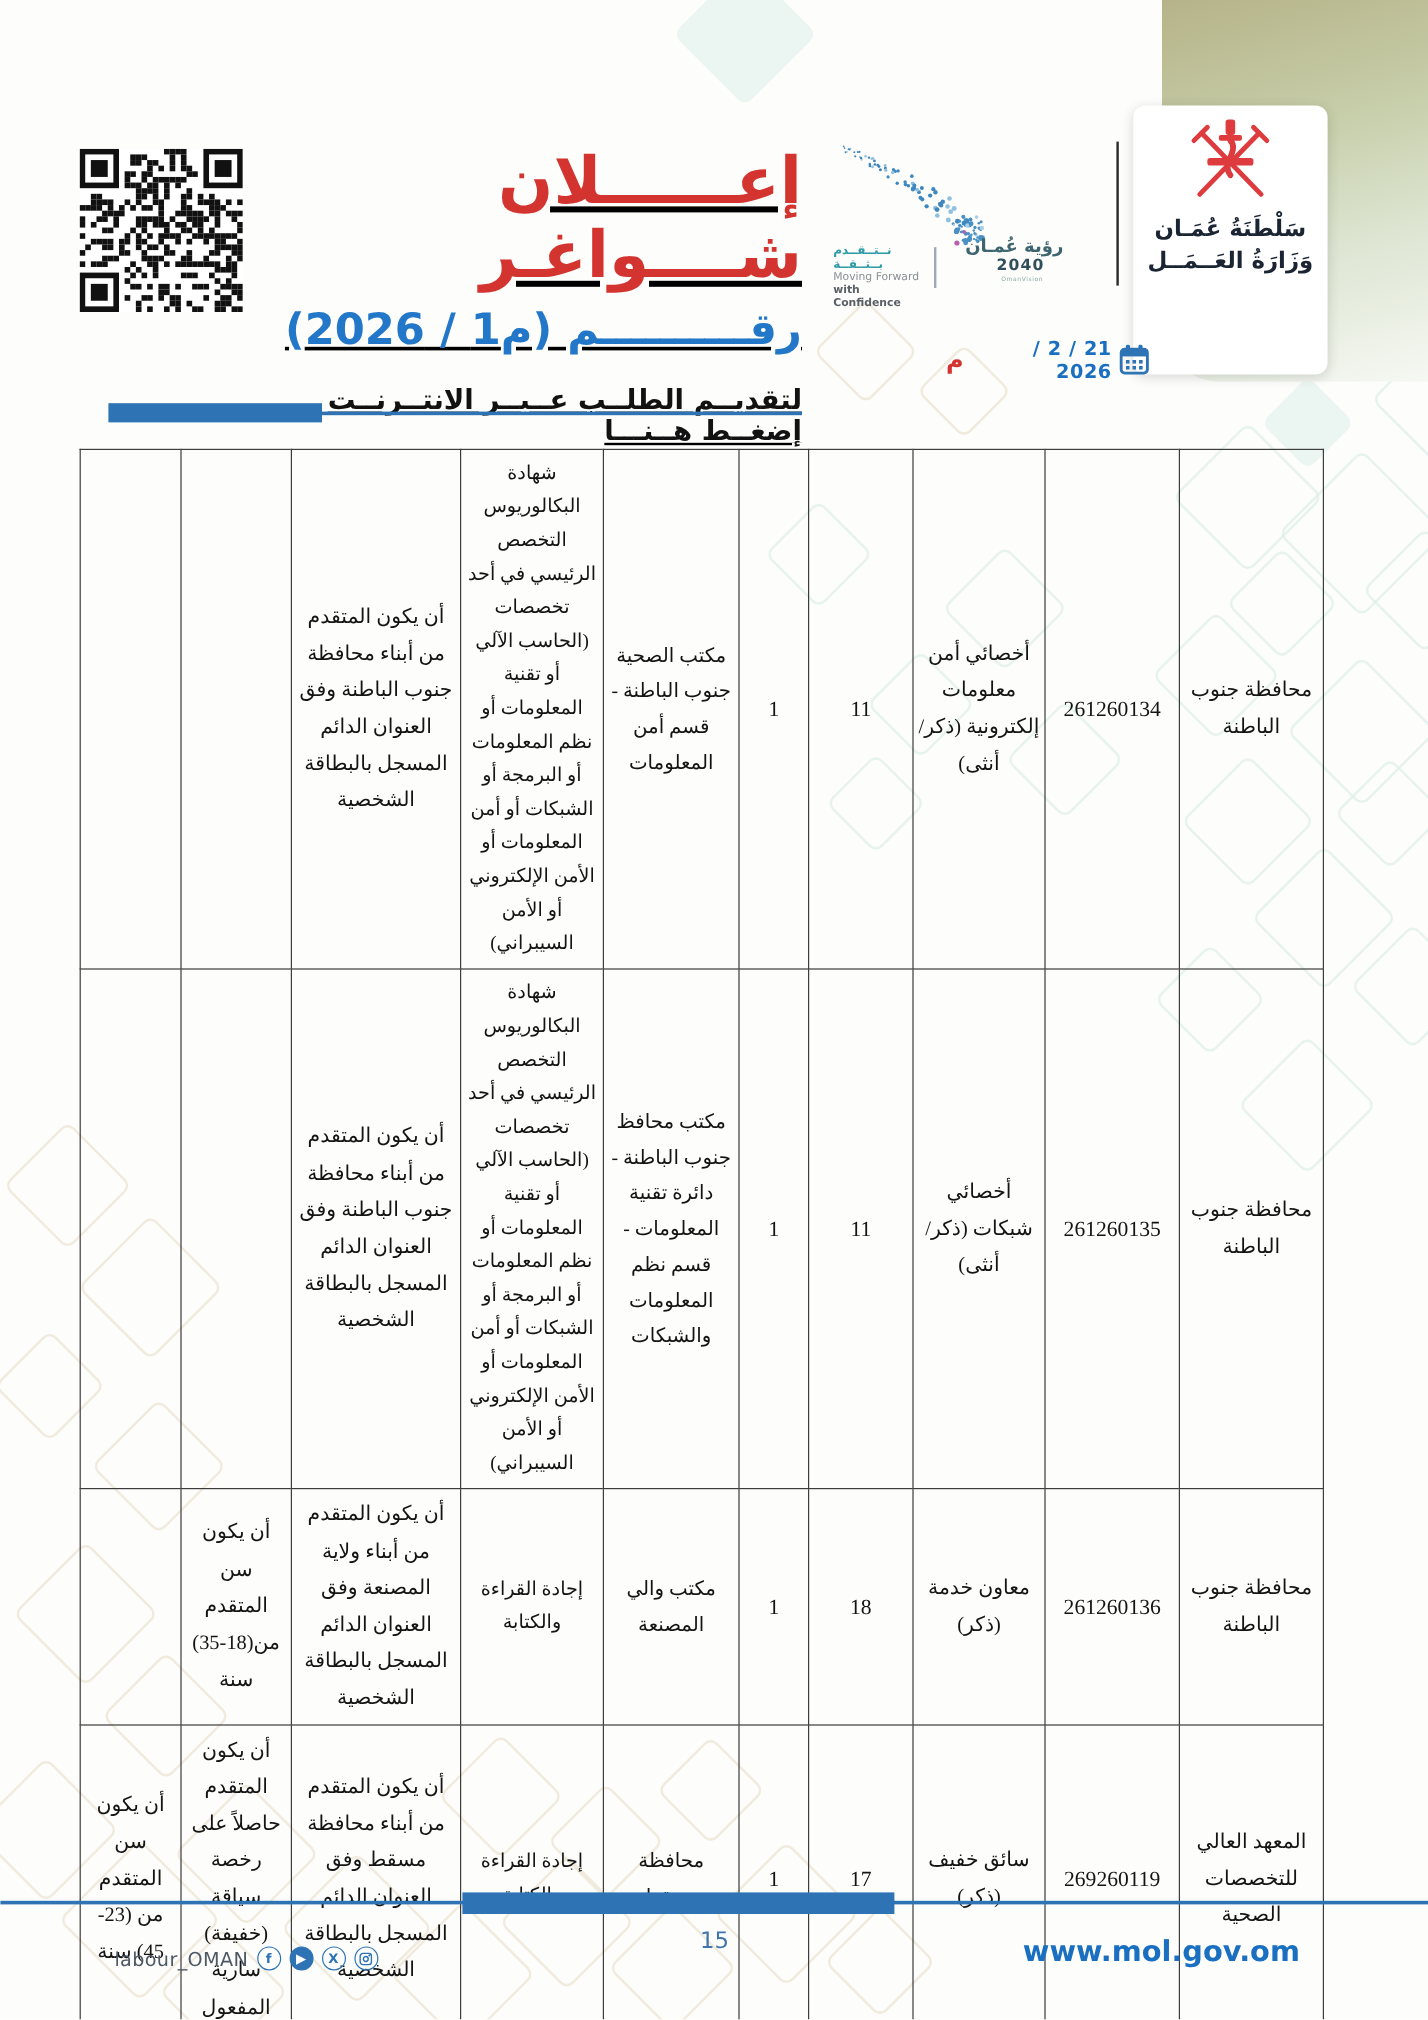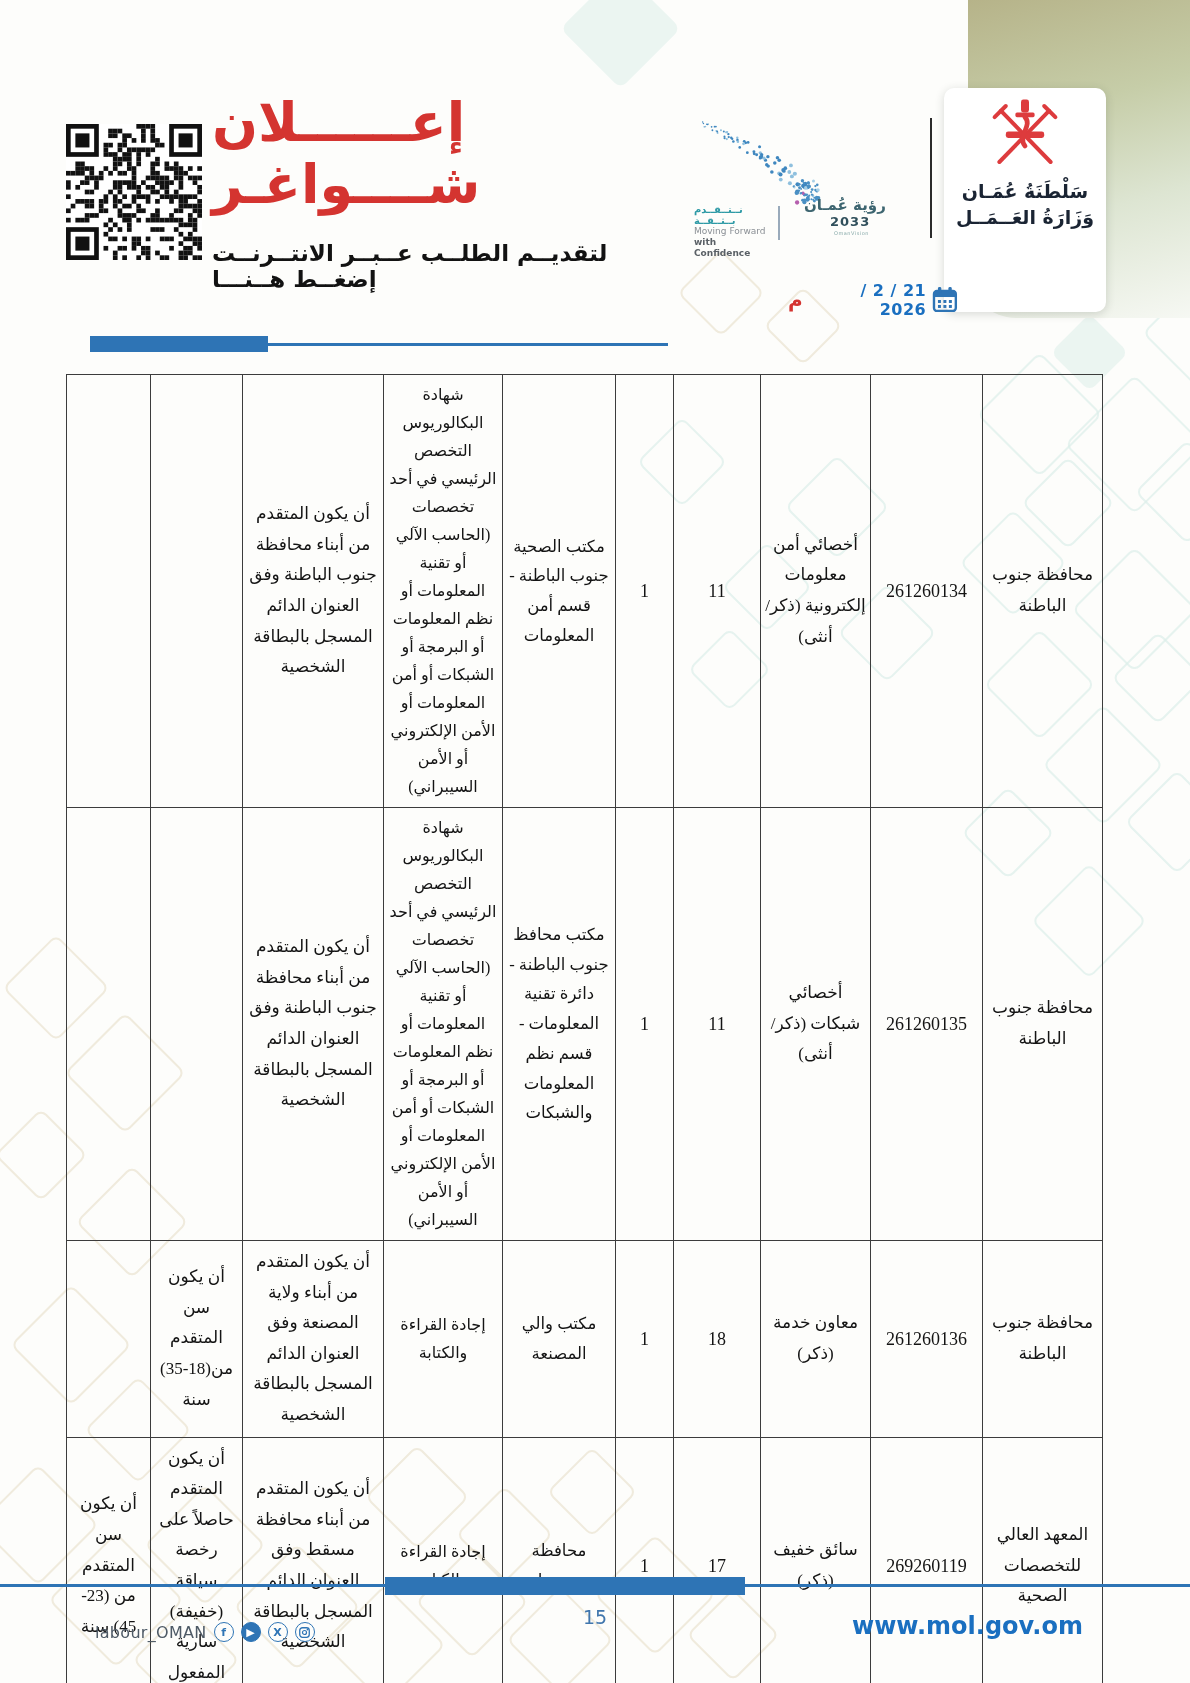"إعــــــلان شــــواغـر" .head-text { text-align: left -> right; text-decoration: none -> underline; top: 92px -> 120px }
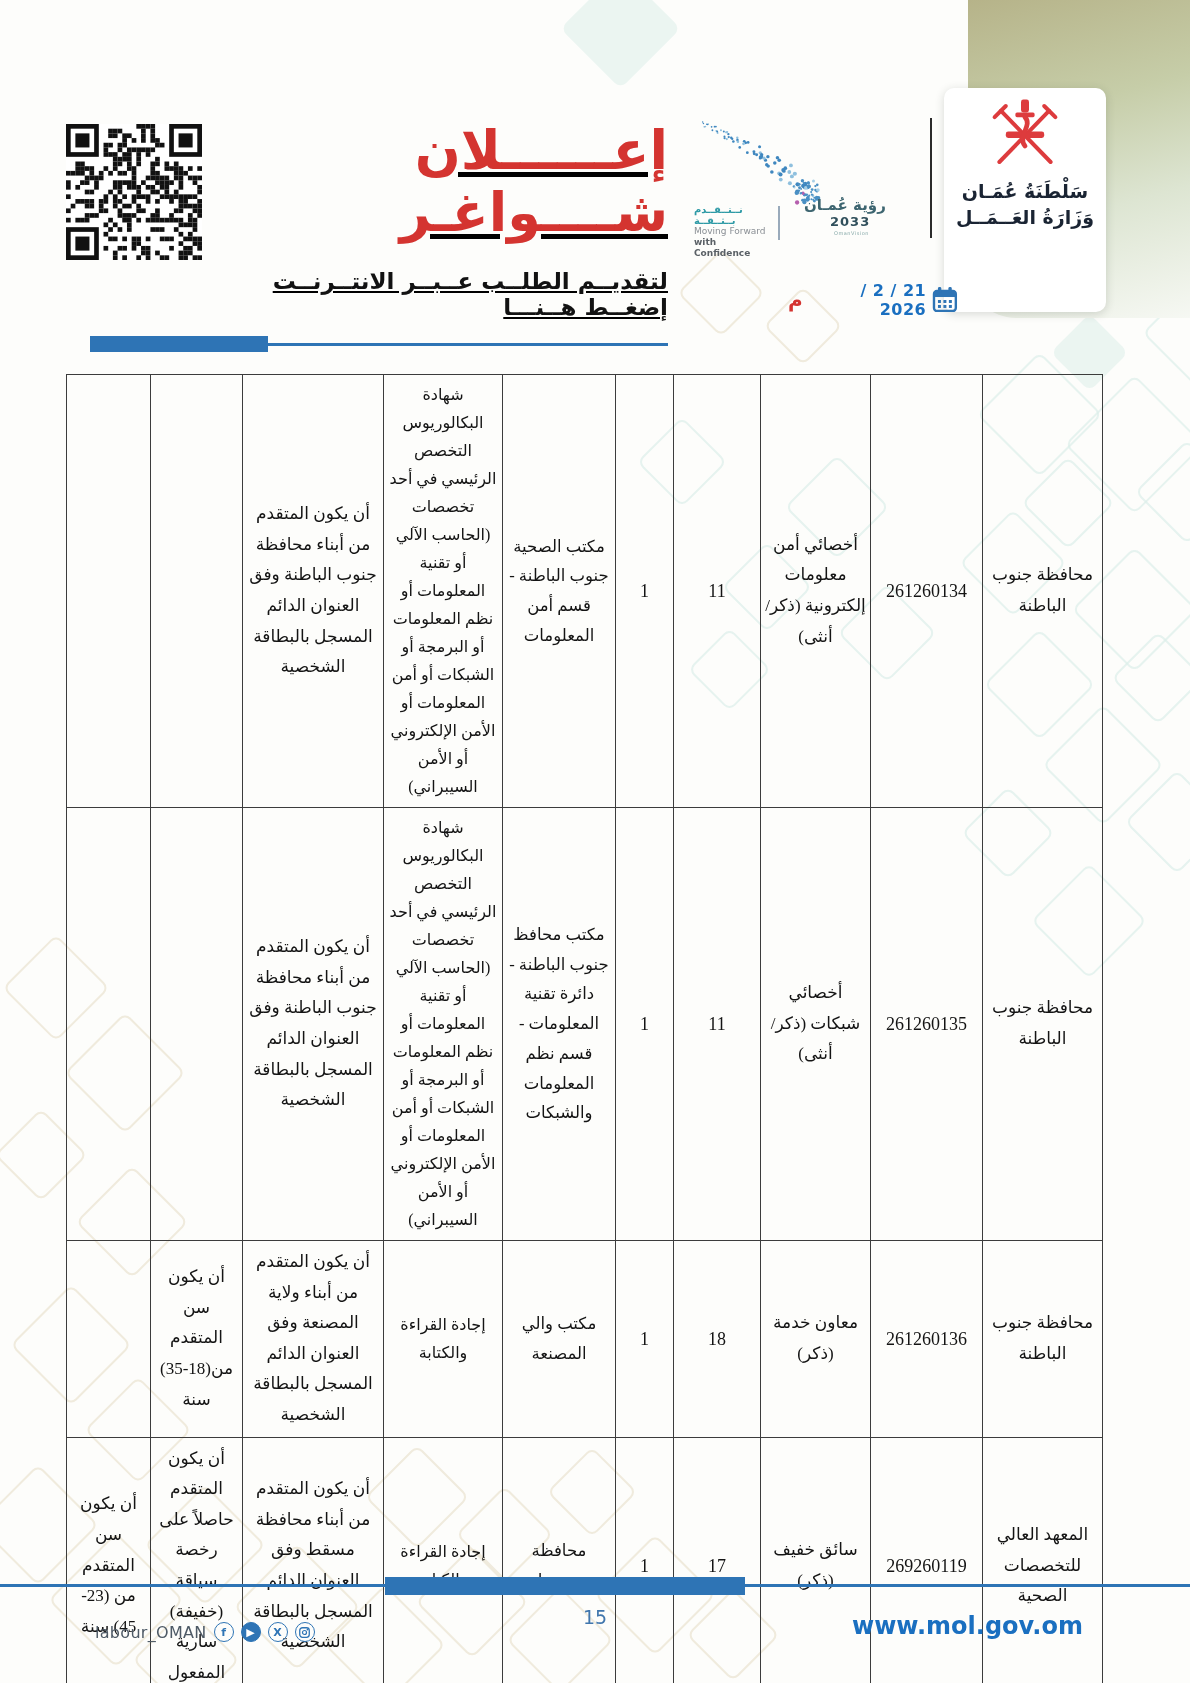"2033" div.v-year { text: 2033 -> 2040 }
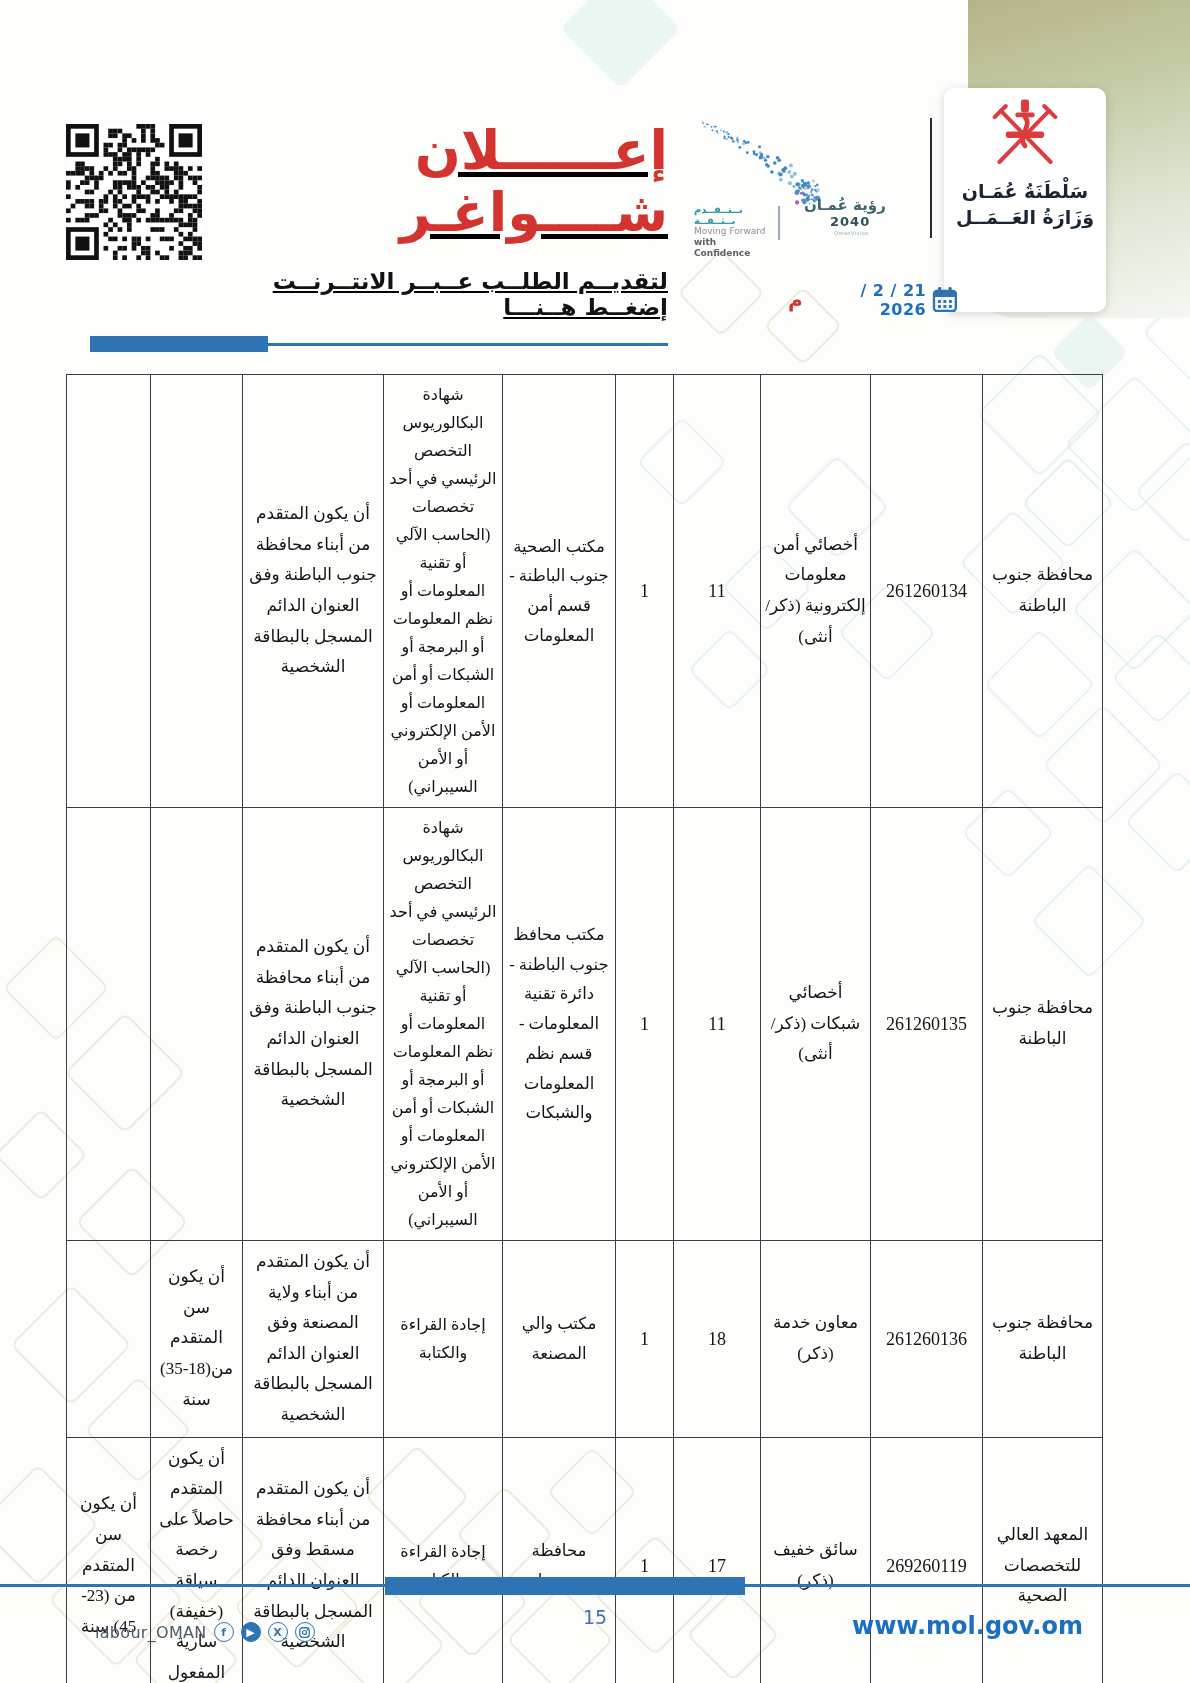"رقــــــــــم (م1 / 2026)" div.title-blue { html: none -> <div>رقــــــــــم (م1 / 2026)</div> }
